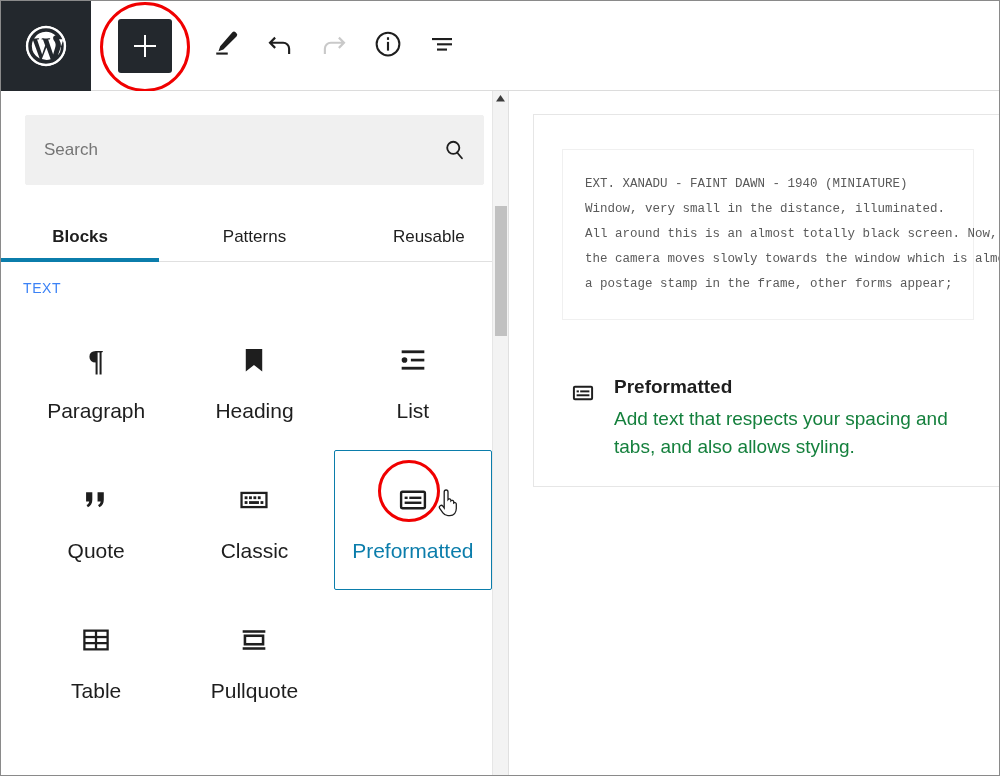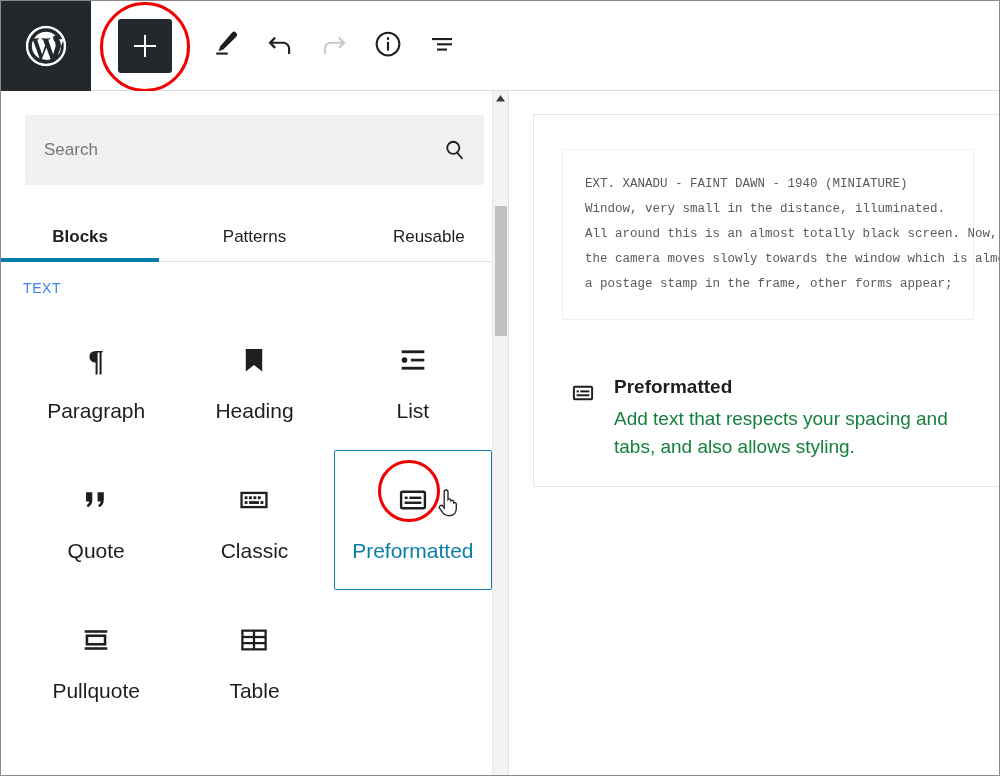"Pullquote" div.block-item { order: before "Table" -> after "Table" }
